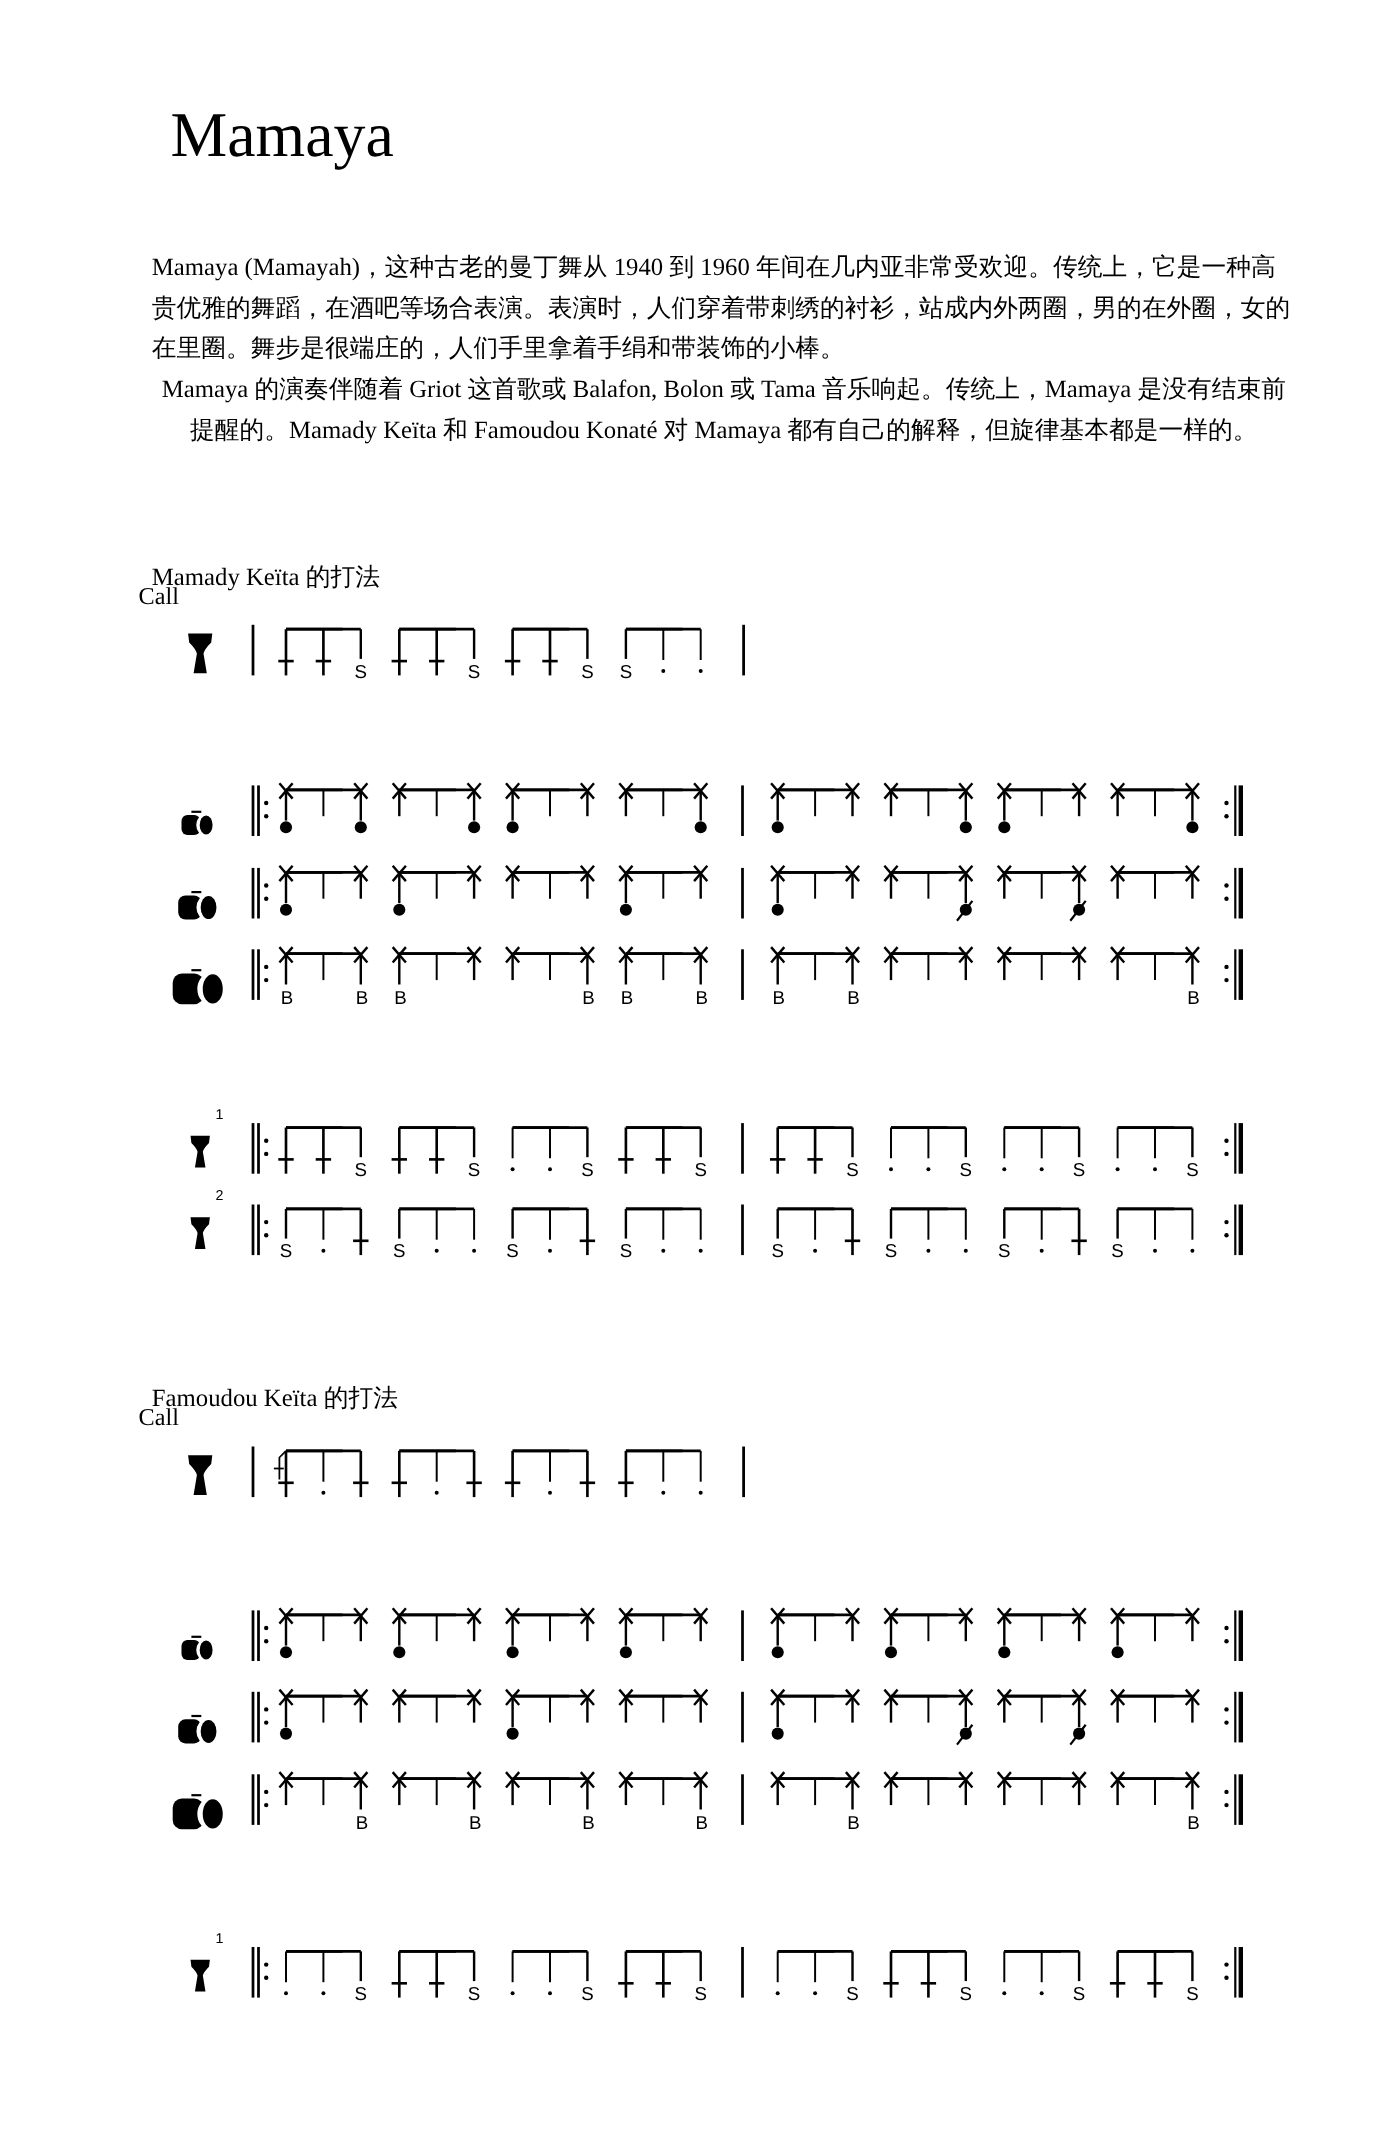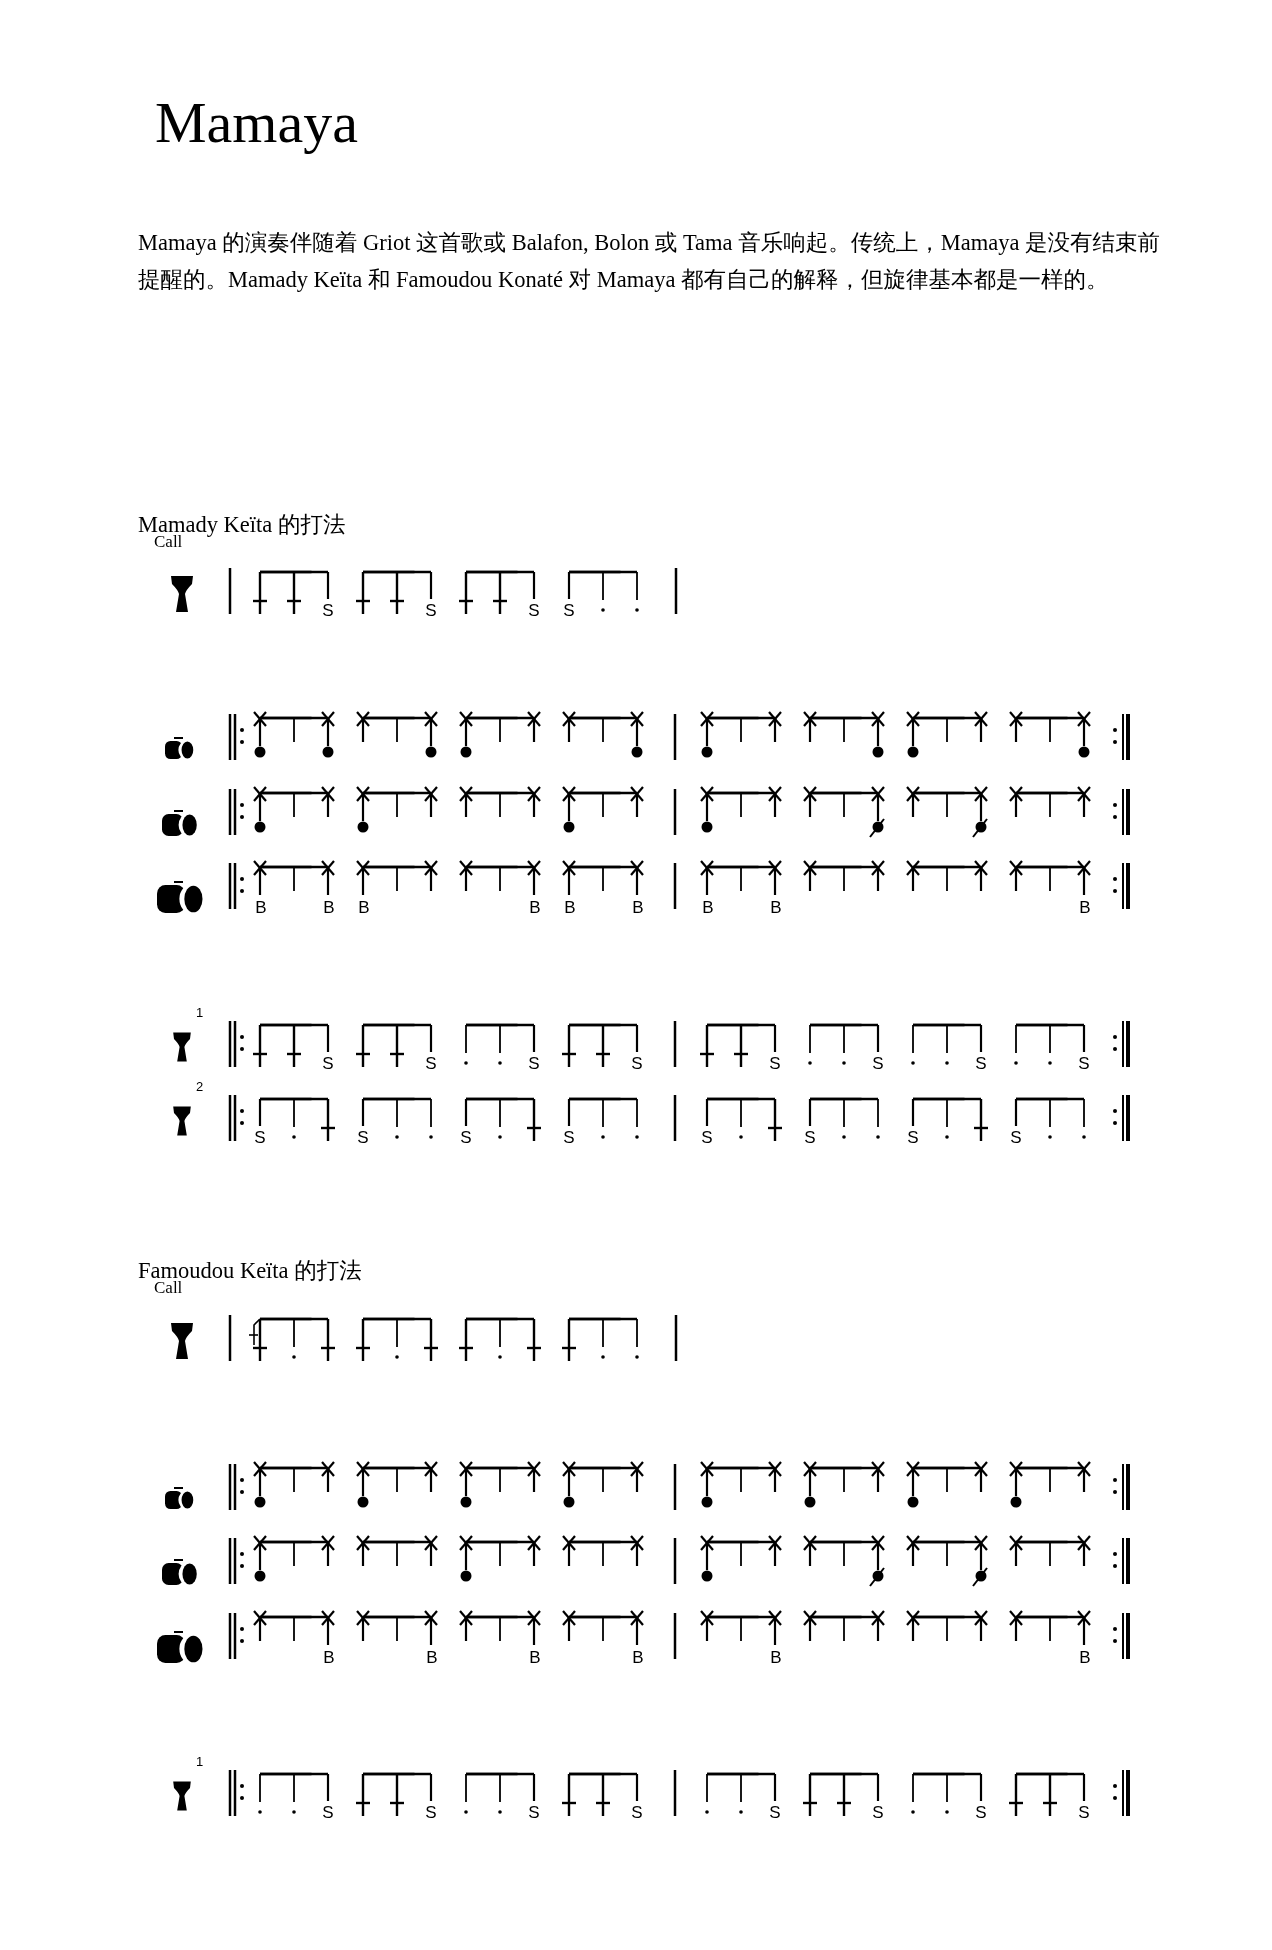"Mamaya (Mamayah)，这种古老的曼丁舞从 1940 到 1960" p { html: none -> <p>Mamaya (Mamayah)，这种古老的曼丁舞从 1940 到 1960 年间在几内亚非常受欢迎。传统上，它是一种高贵优雅的舞蹈，在酒吧等场合表演。表演时，人们穿着带刺绣的衬衫，站成内外两圈，男的在外圈，女的在里圈。舞步是很端庄的，人们手里拿着手绢和带装饰的小棒。</p> }
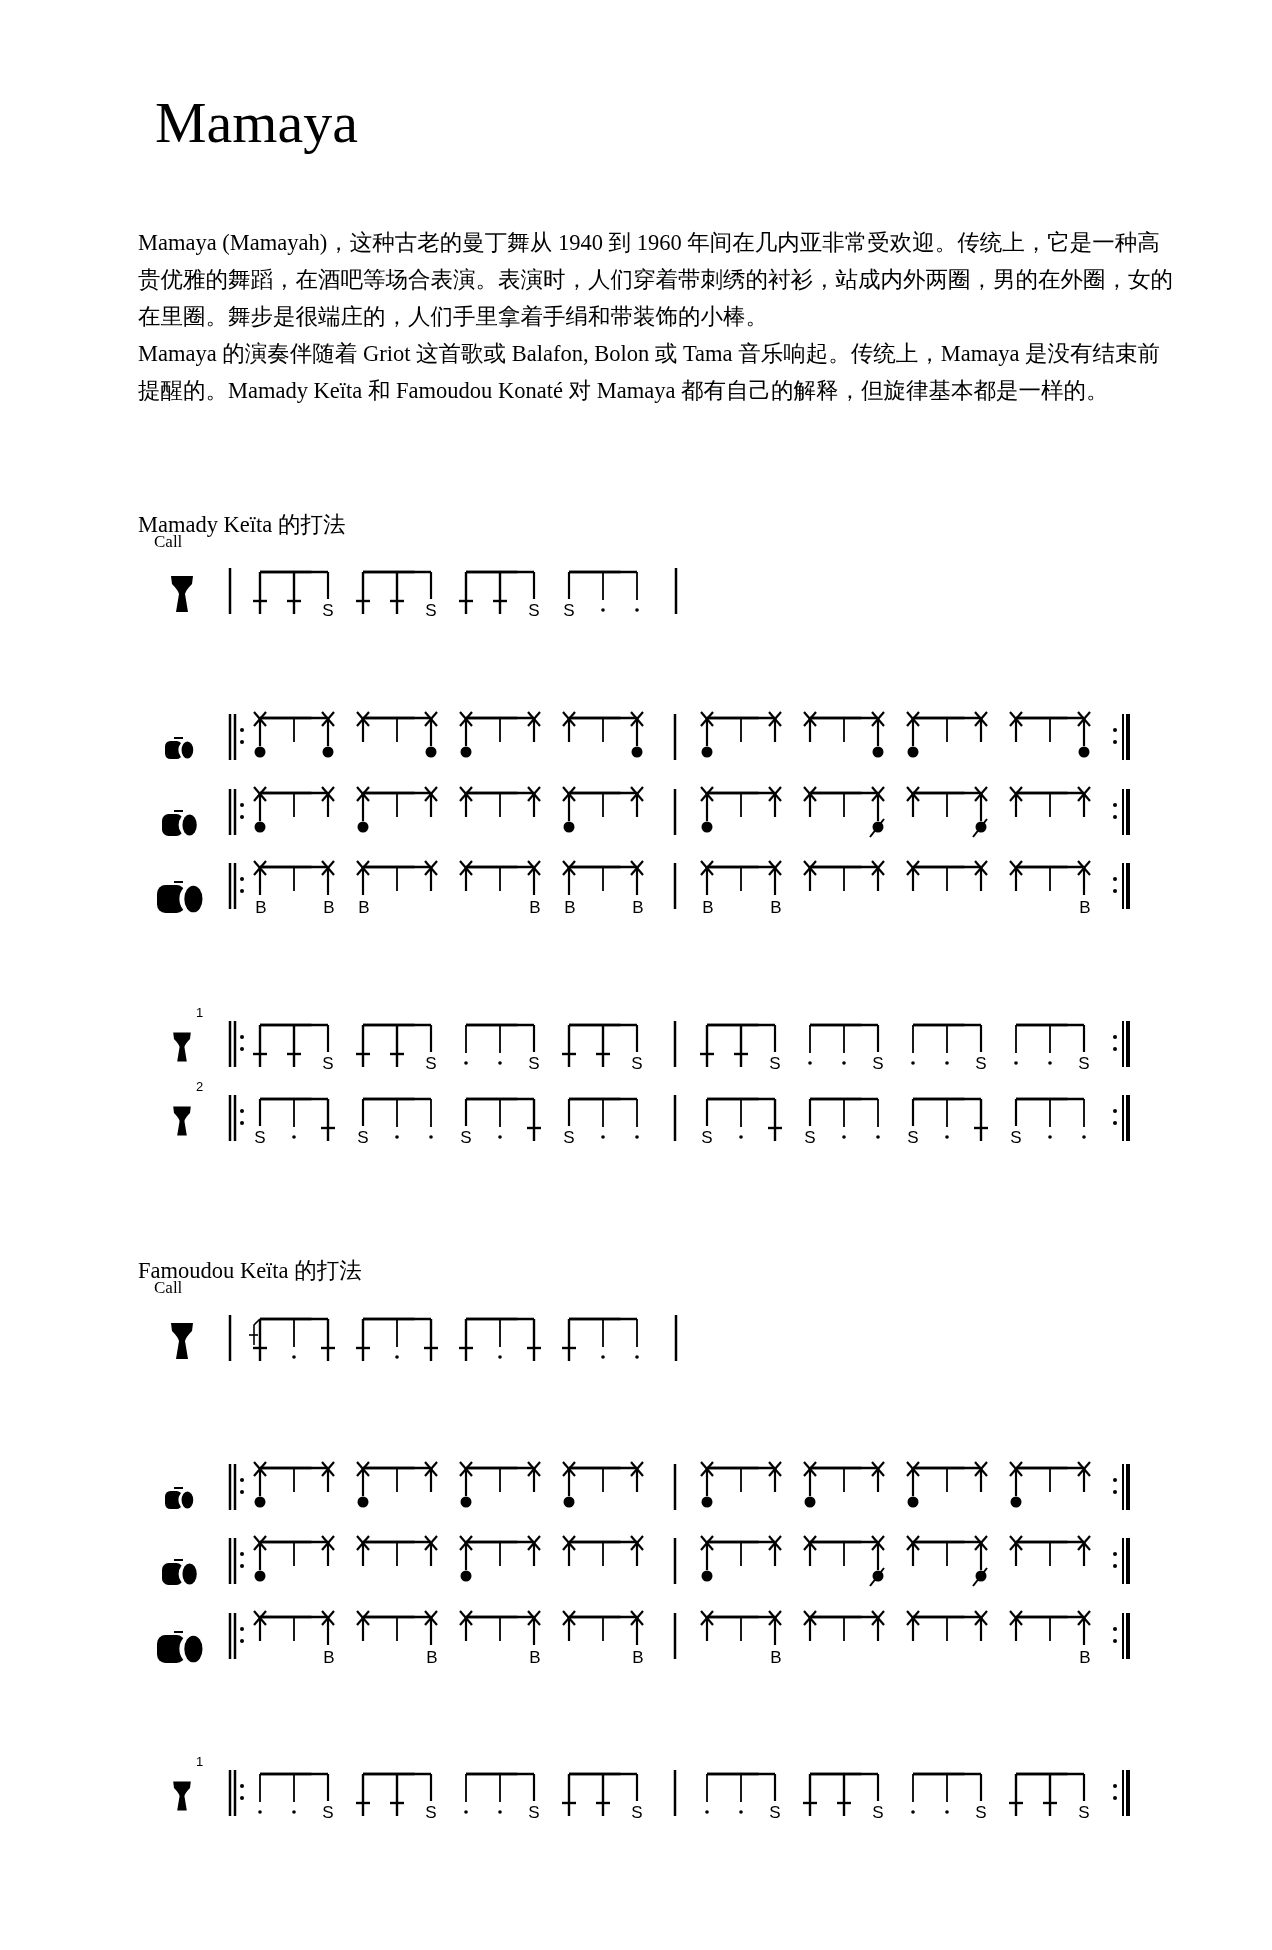"Mamaya 的演奏伴随着 Griot 这首歌或 Balafon," .intro p + p { text-align: none -> center }
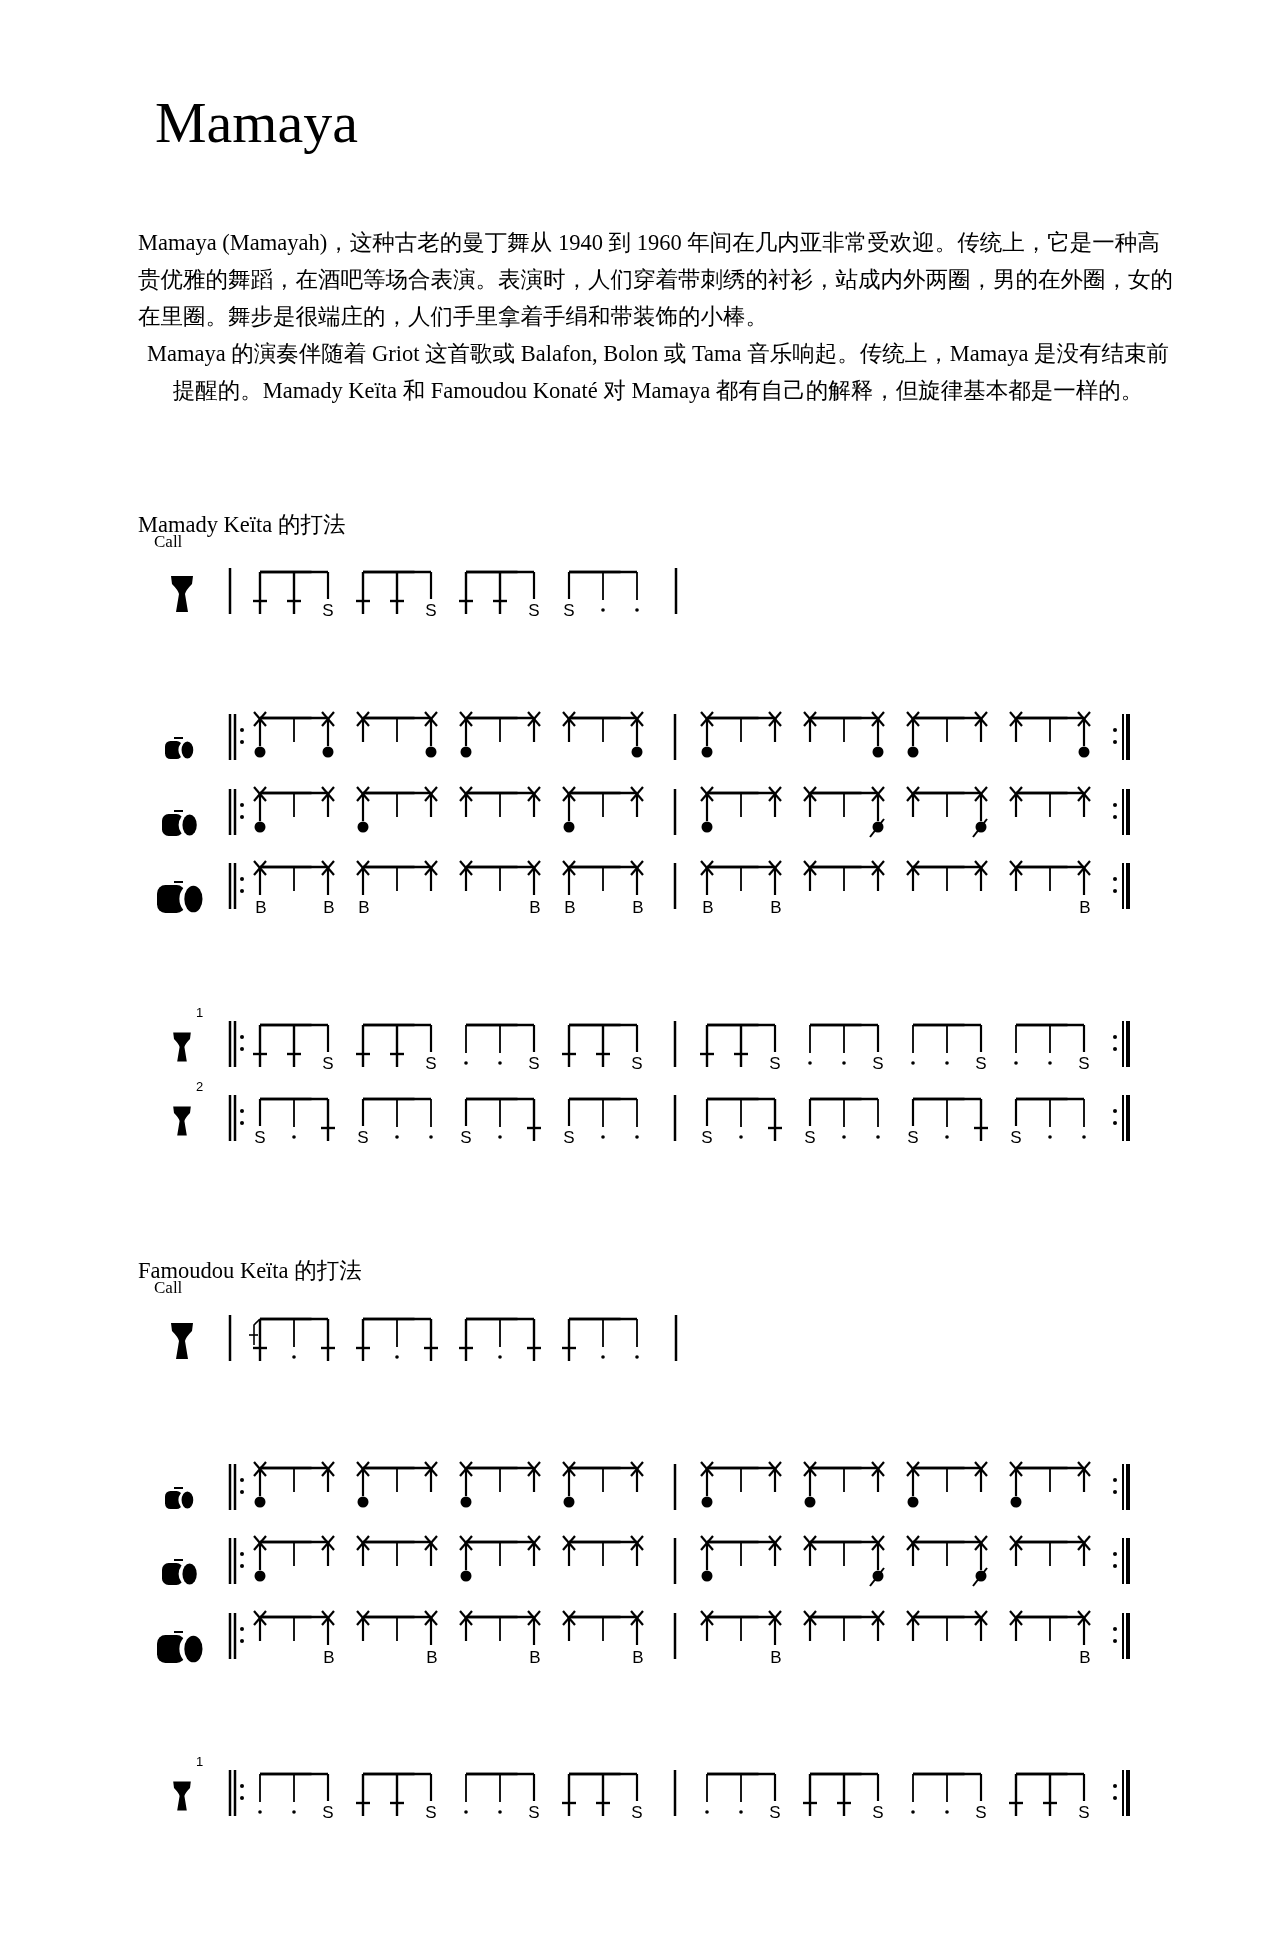"Call" .sub-heading { font-size: 17px -> 22px; left: 154px -> 126px }
